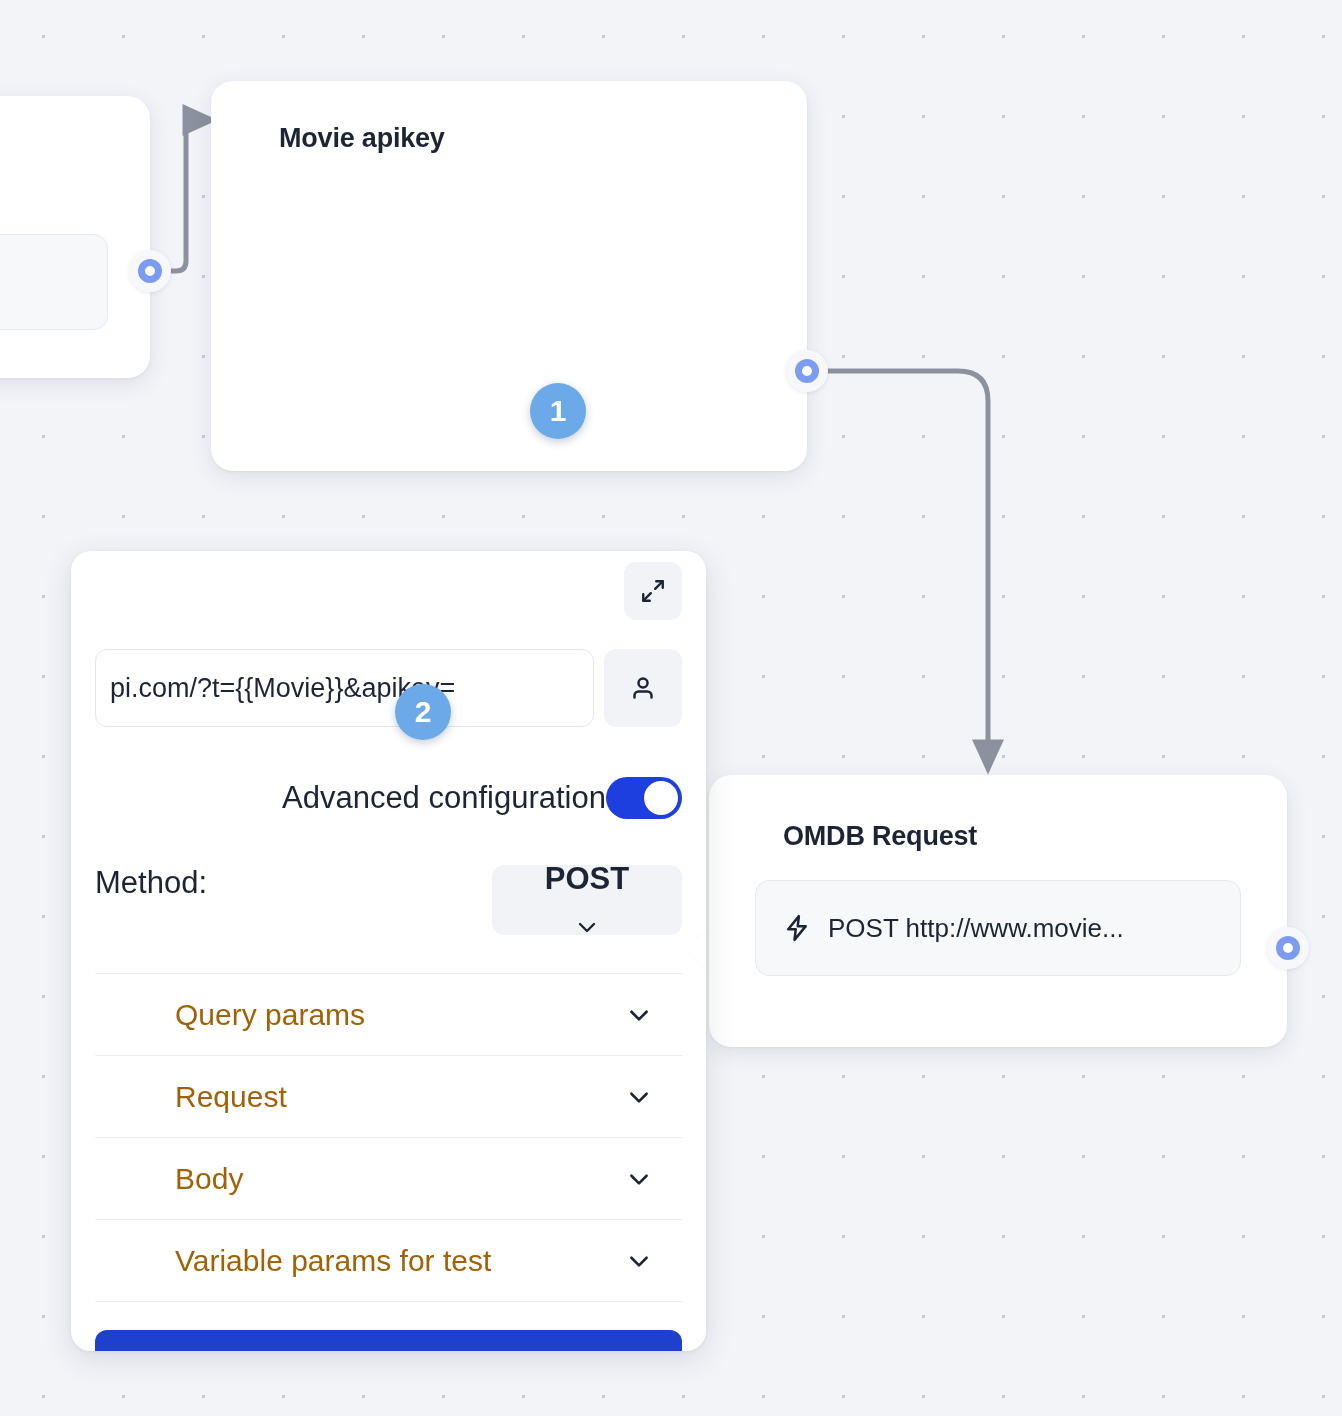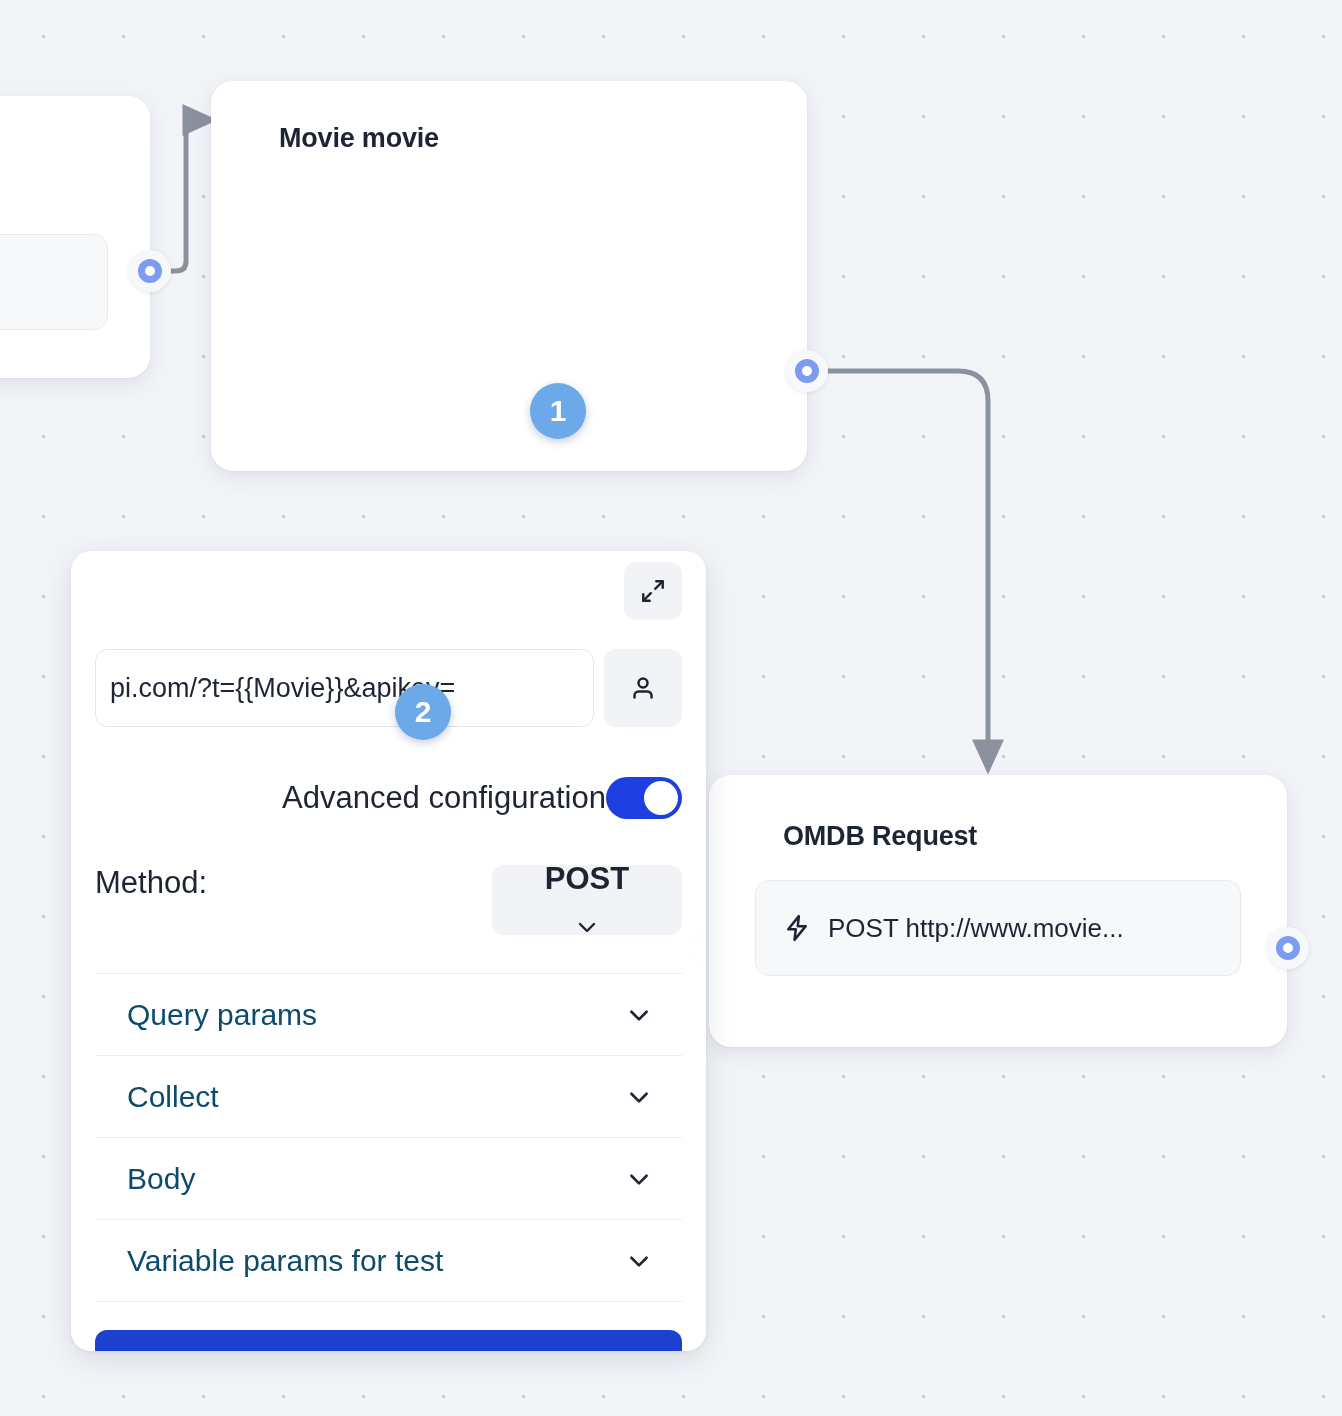"Movie movie" div.node-title { text: movie -> apikey }
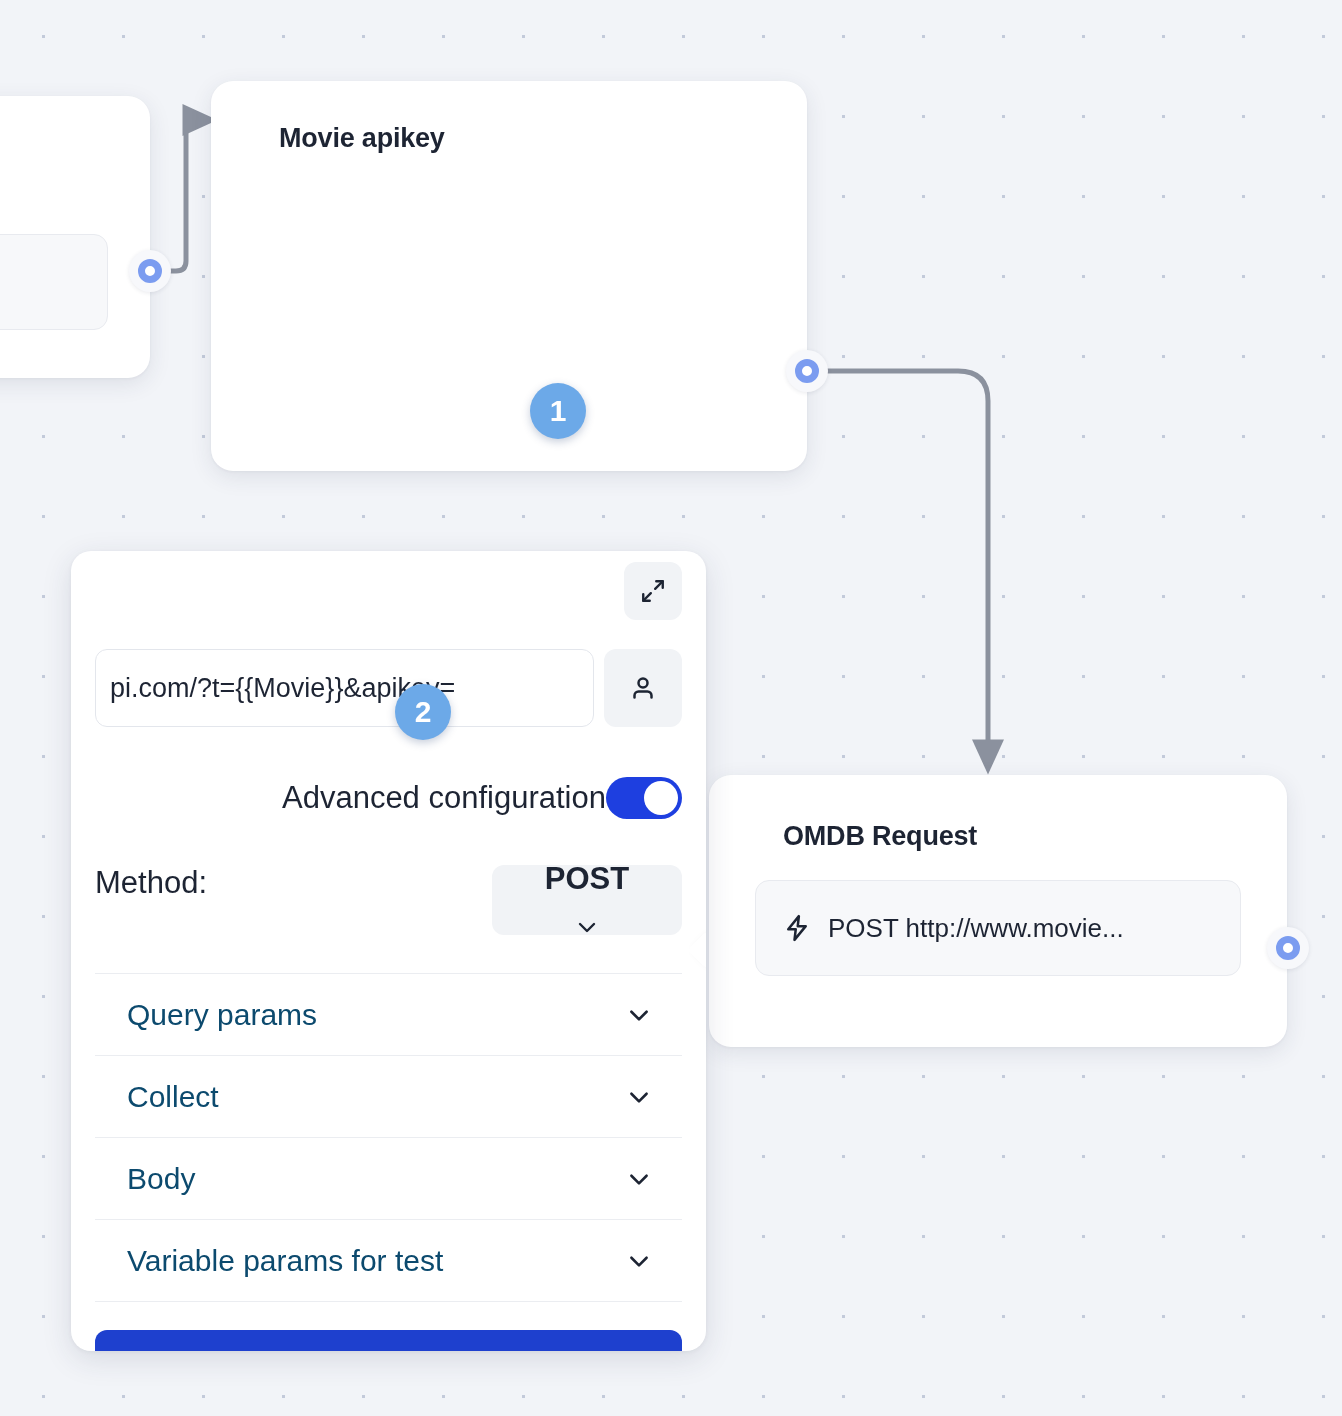"Query params" .acc-label { color: #0c4a6e -> #a16207; margin-left: none -> 48px }
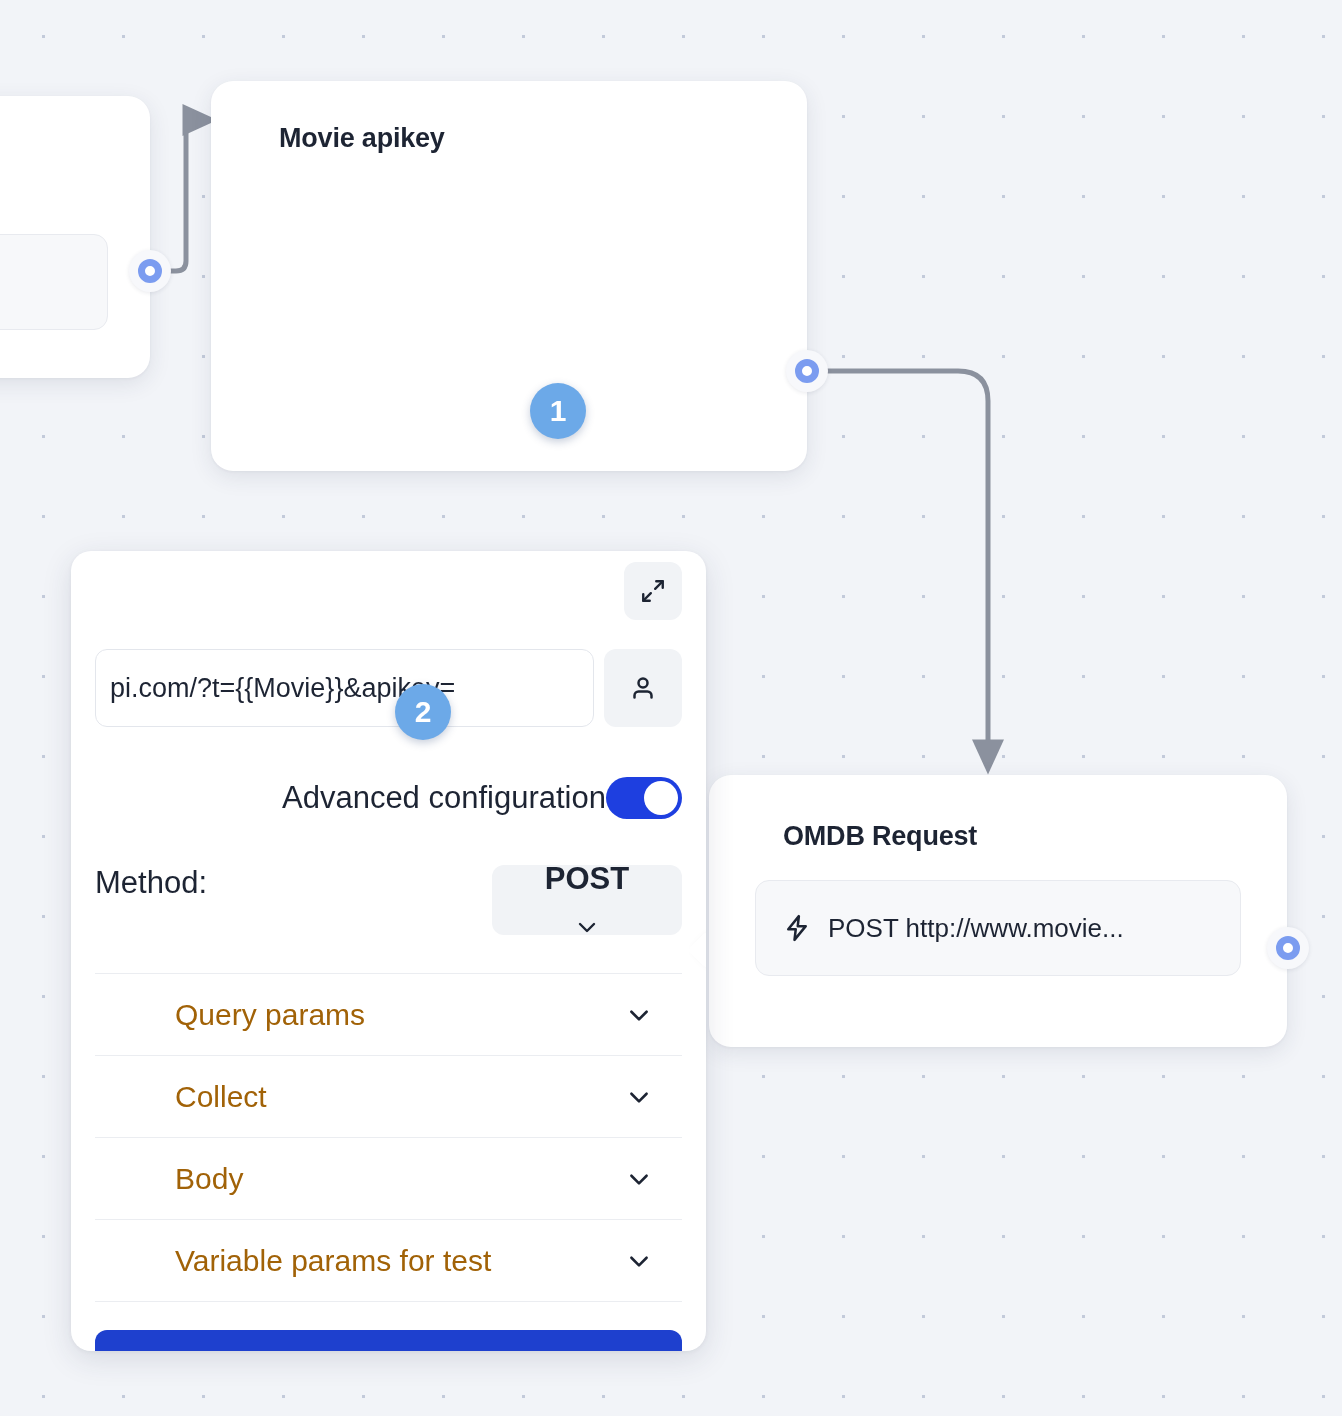"Collect" span.acc-label { text: Collect -> Request }
